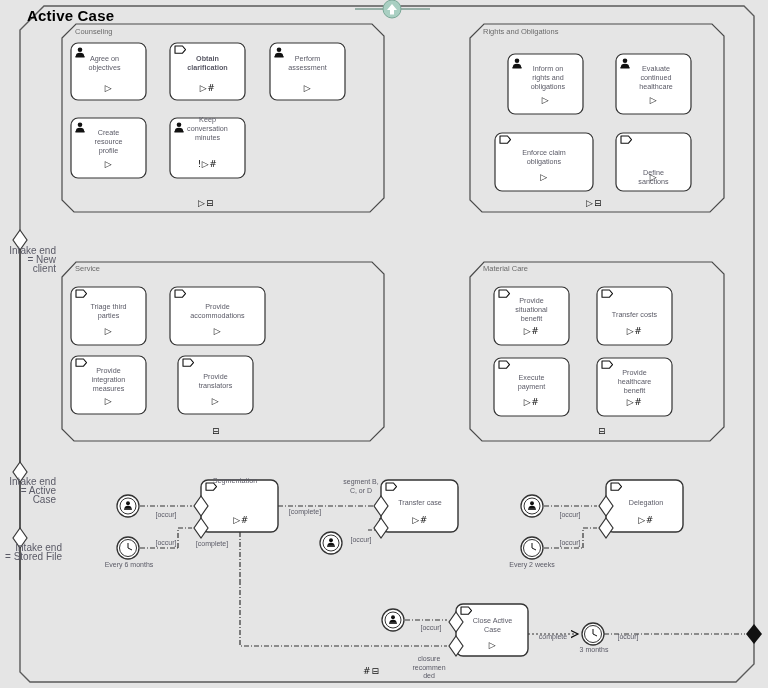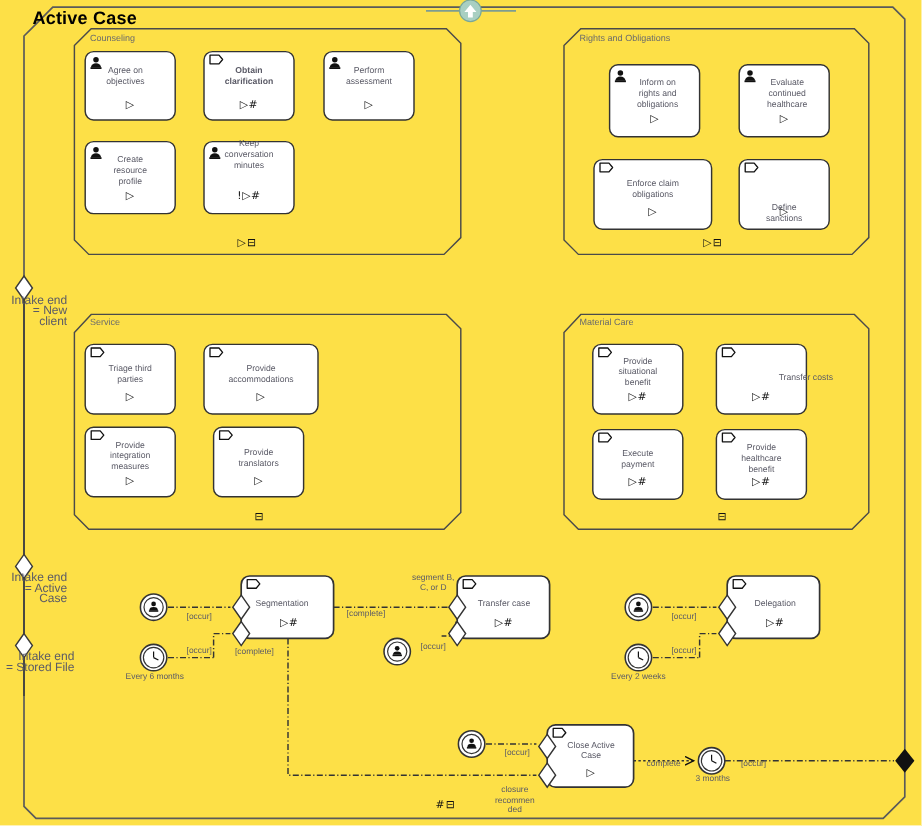"Active Case" #canvas { background: #fde047 -> #e5e5e5 }
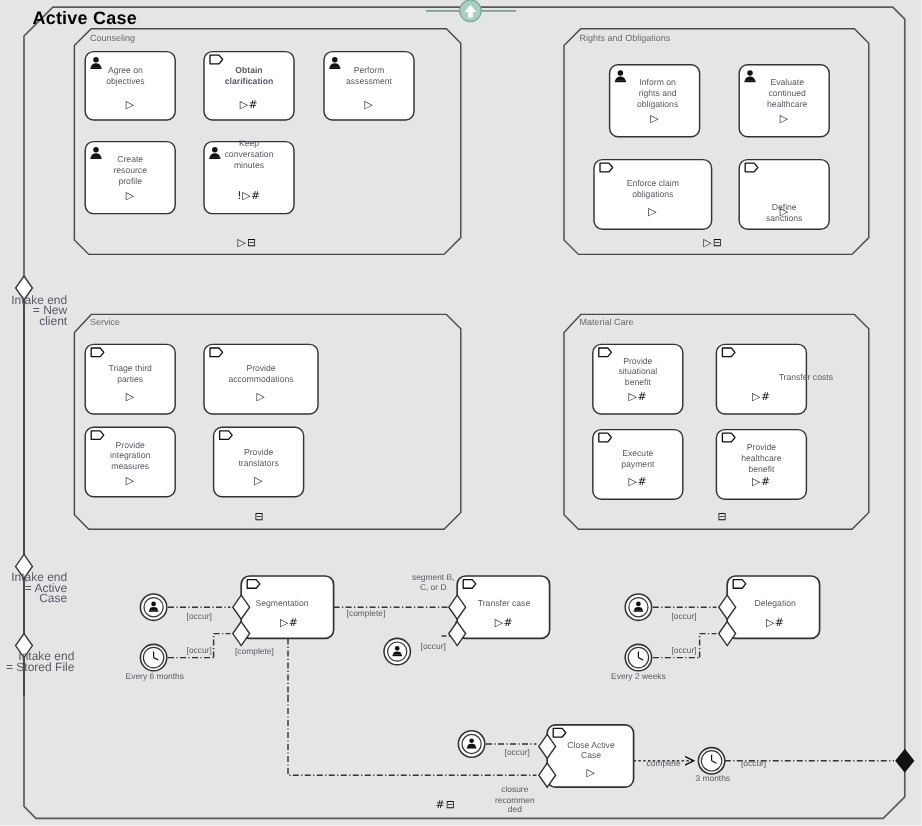"Transfer costs" div.abs { padding-left: 37px -> none }
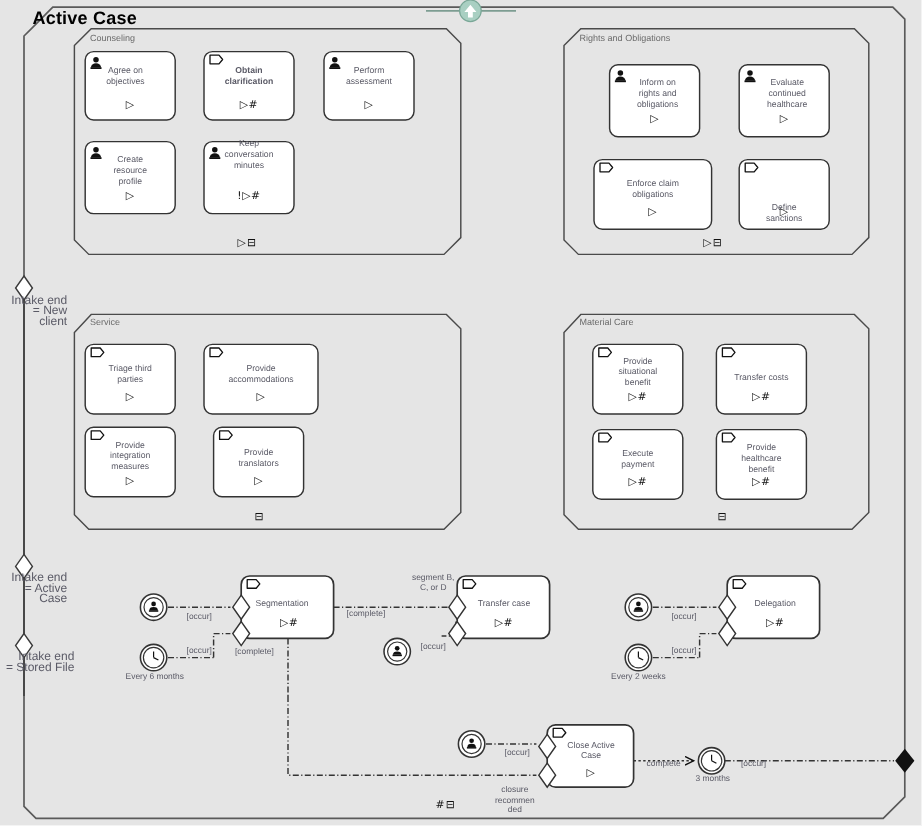"Segmentation" div.abs { top: 498px -> 476px }
